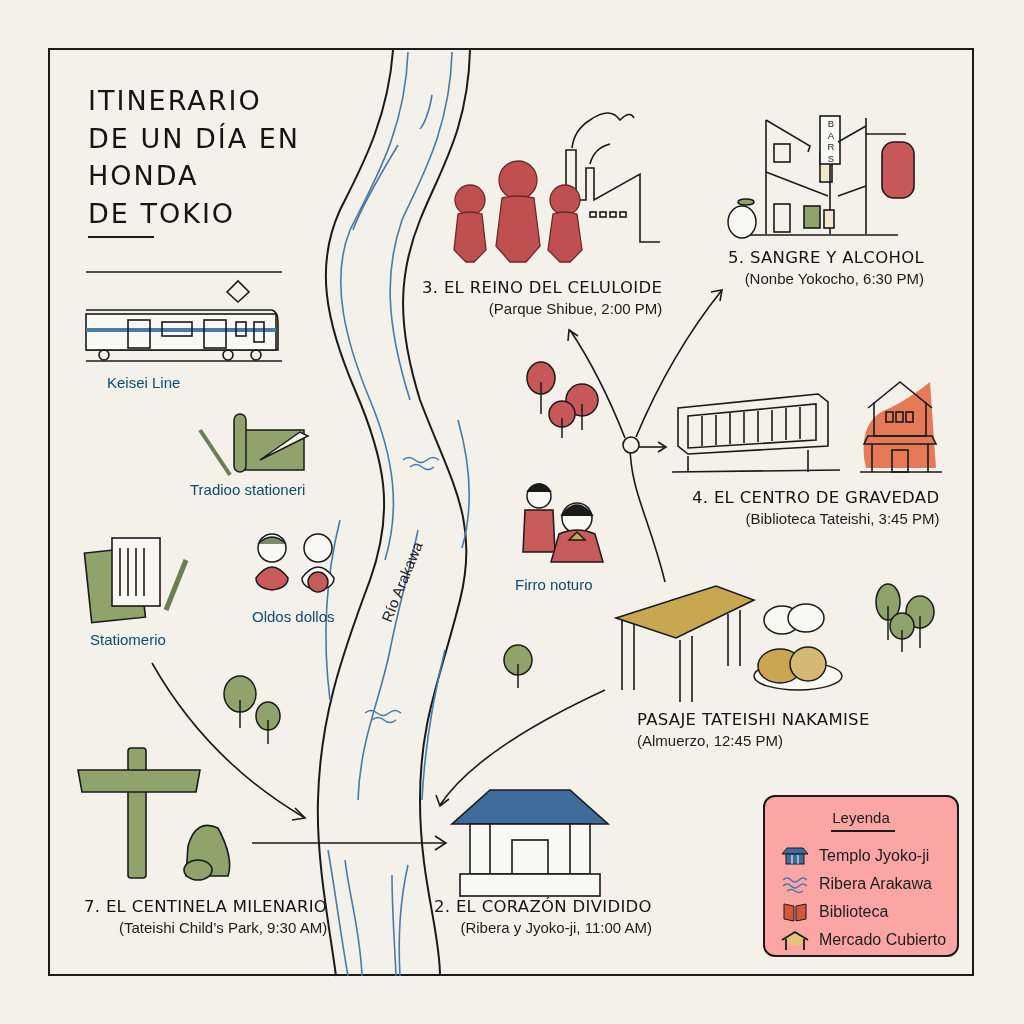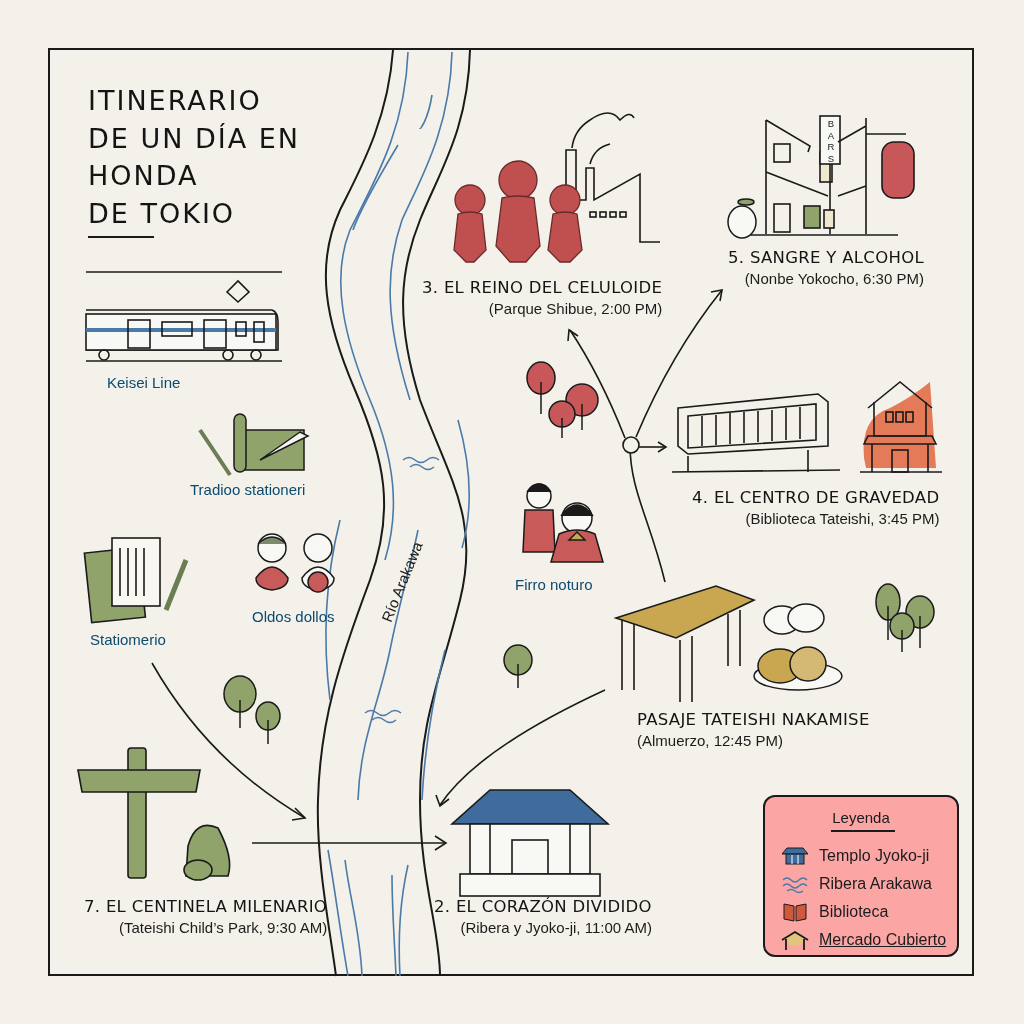"Mercado Cubierto" div.row { text-decoration: underline -> none }
